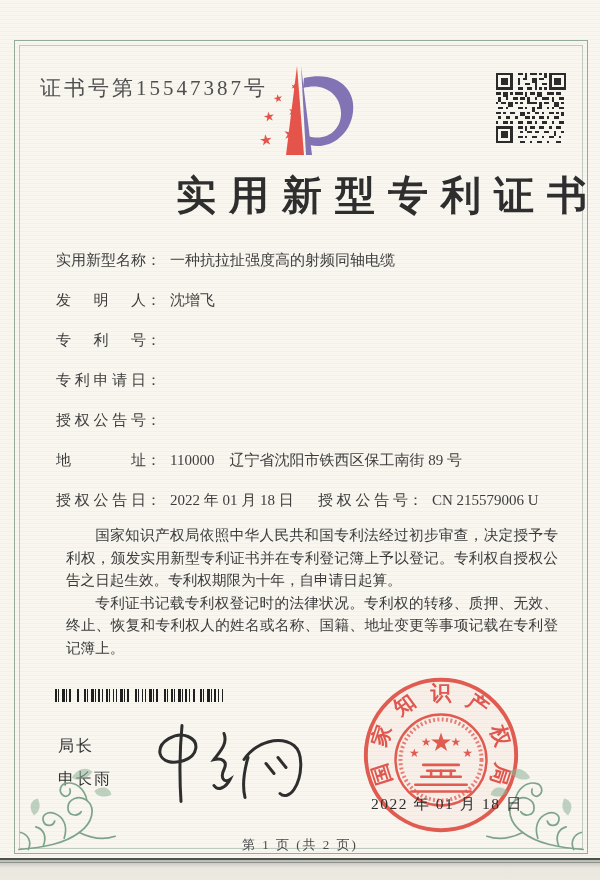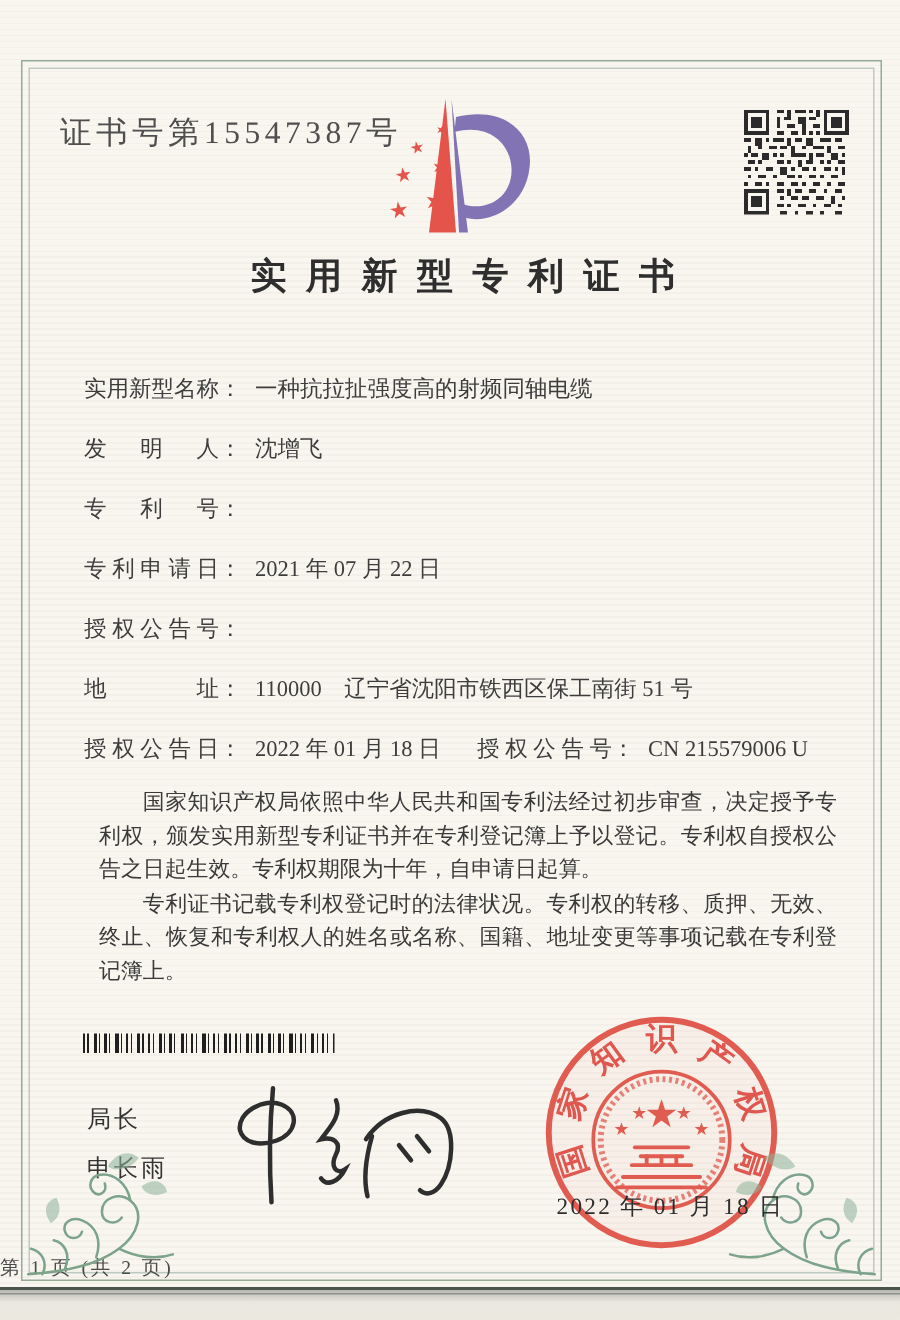"实用新型专利证书" .title { font-size: 24px -> 40px; text-align: center -> right }
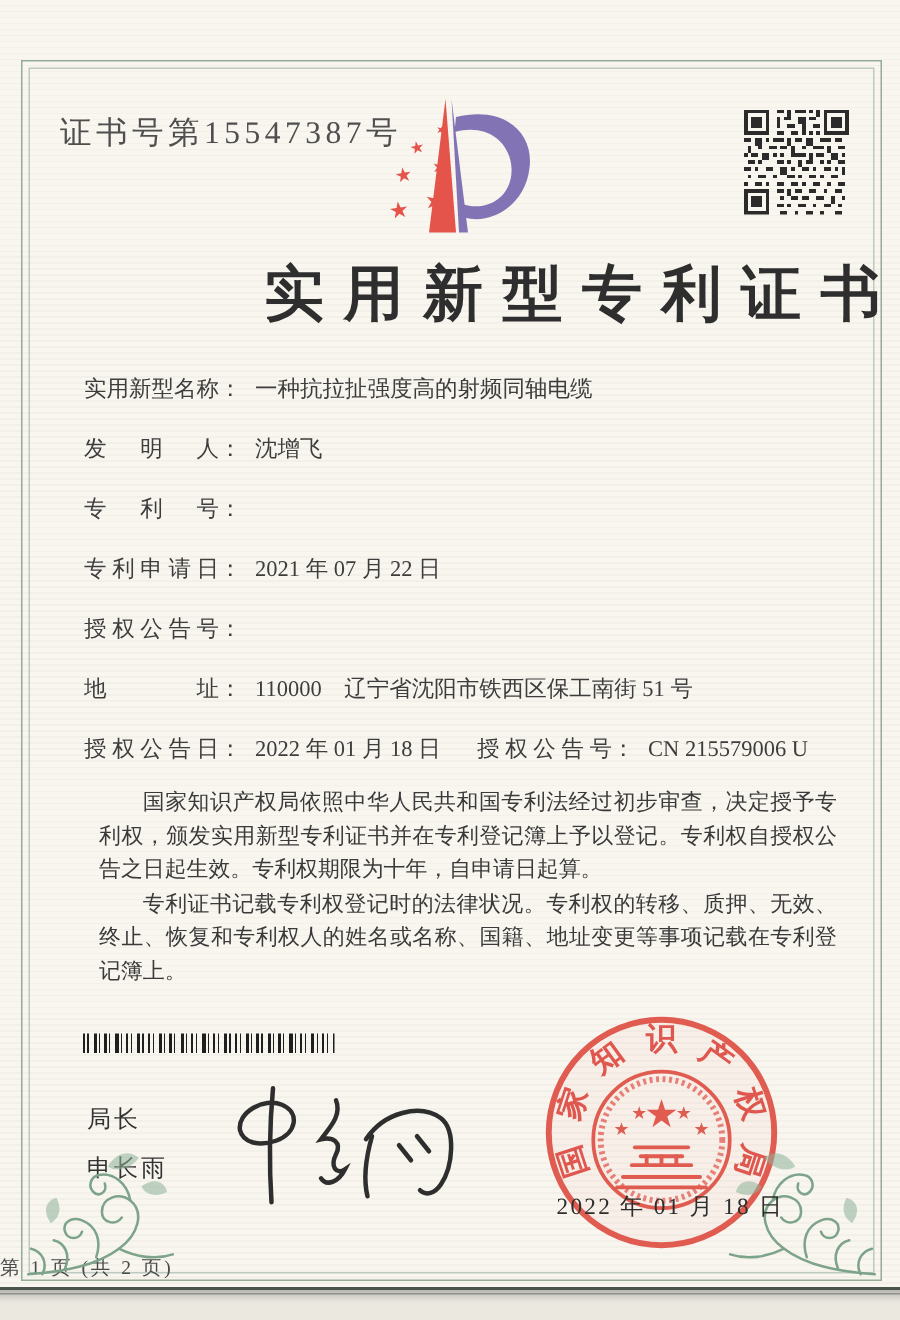"实用新型名称" .field-row { align-items: flex-start -> center }
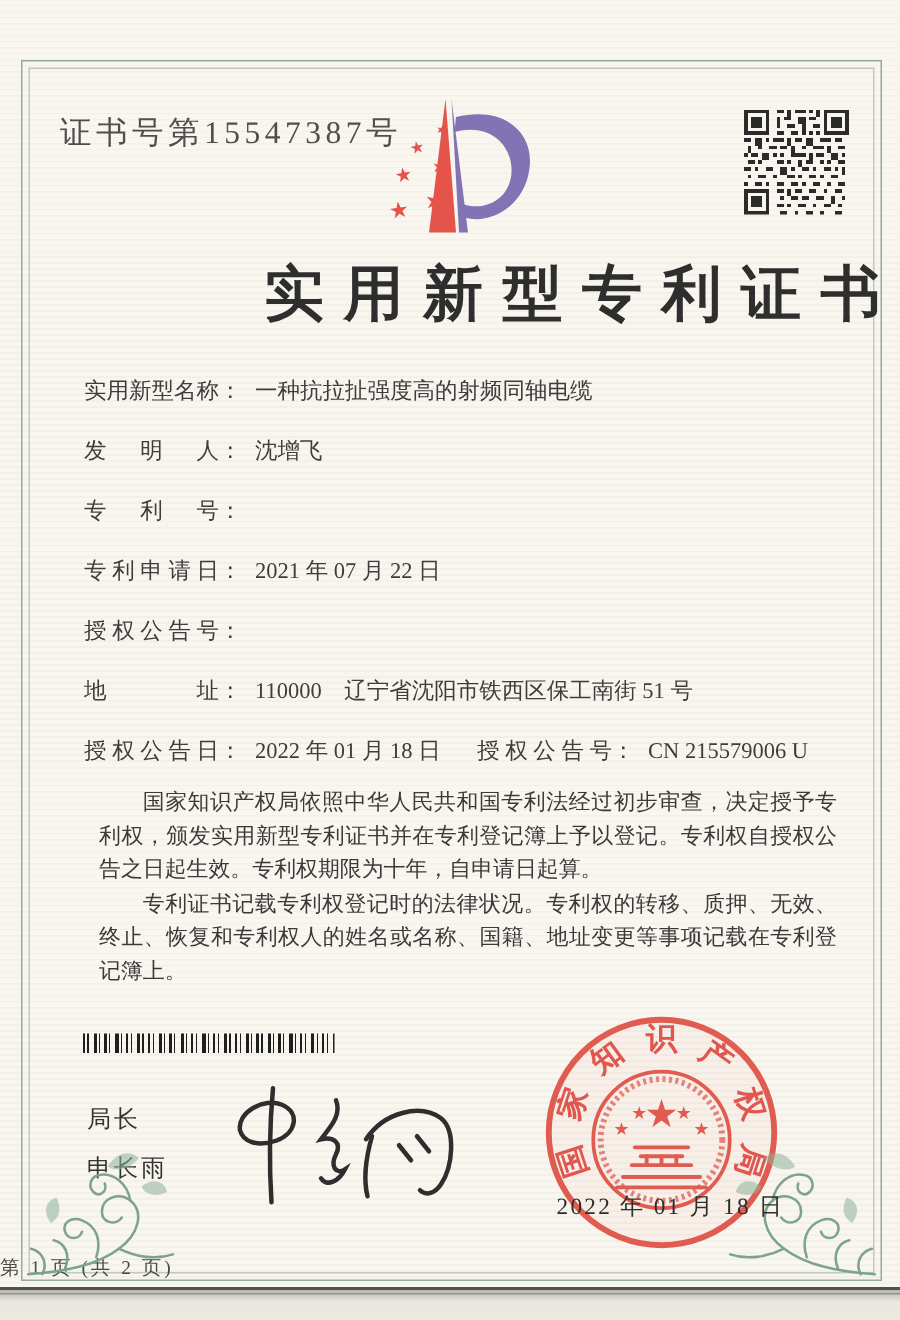"2021 年 07 月 22" span { html: <span>2021 年 07 月 22 日</span> -> none }
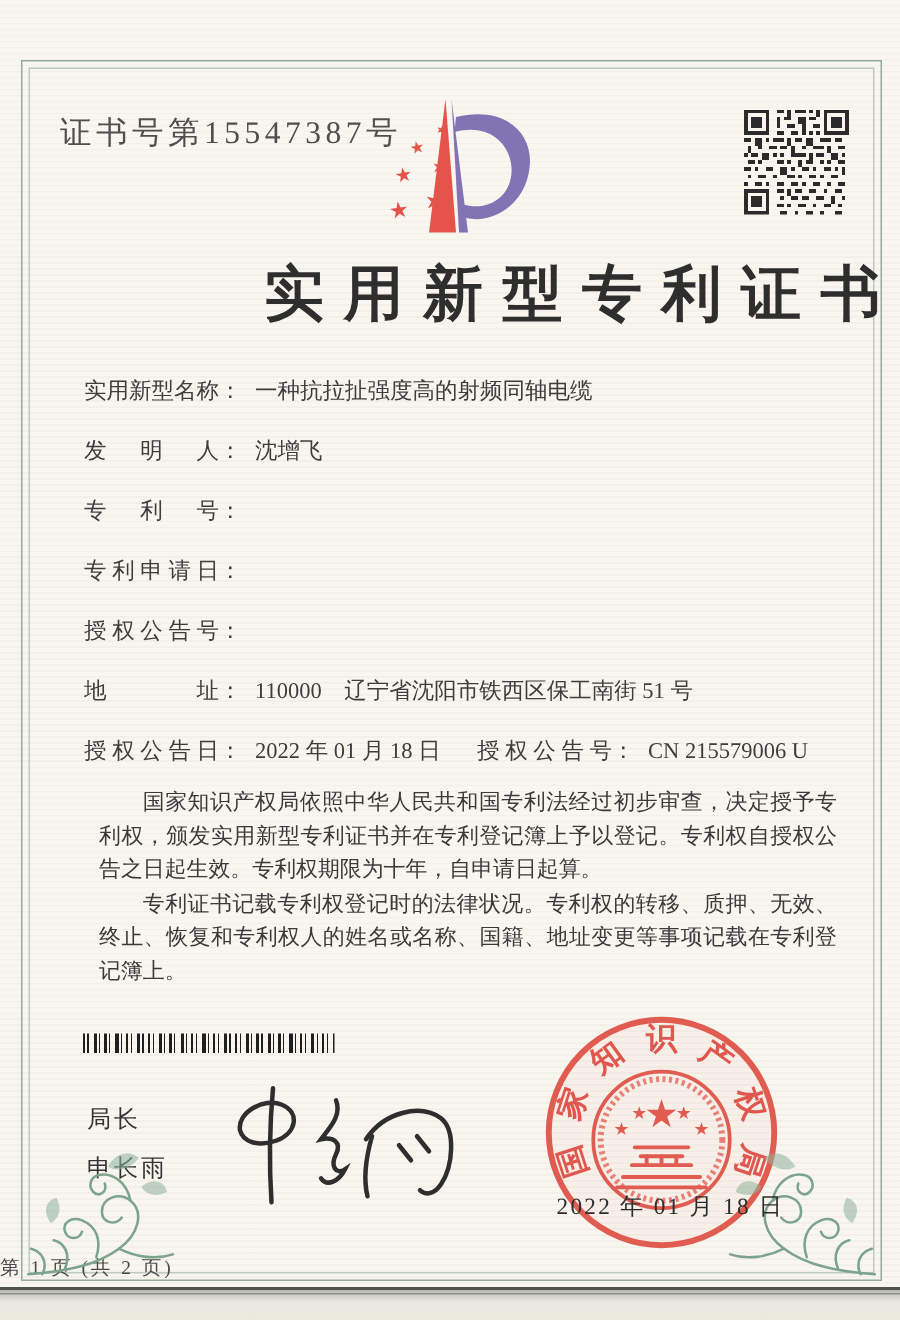"110000 辽宁省沈阳市铁西区保工南街 51 号" span { text: 51 -> 89 }
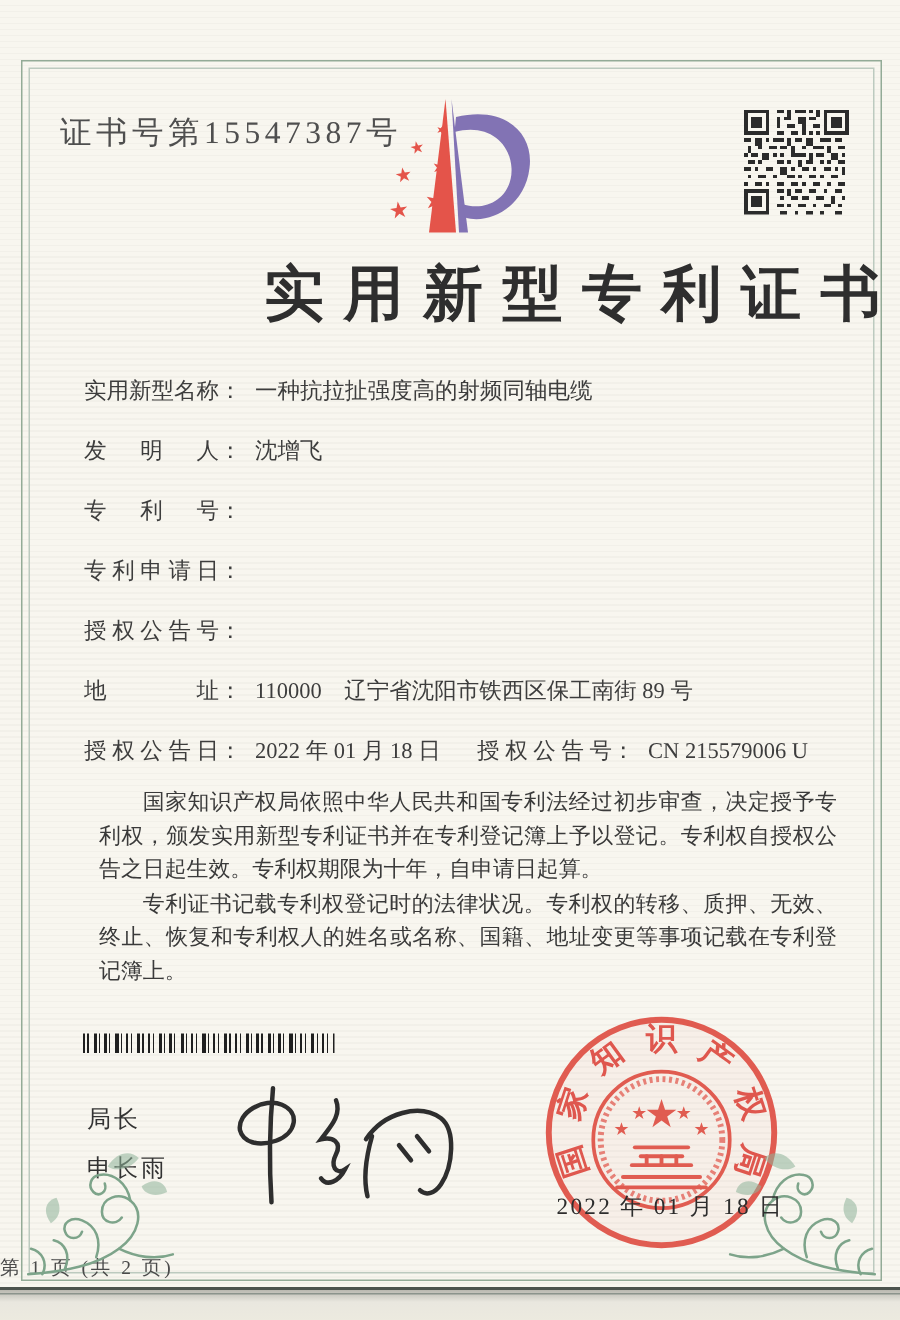"第 1 页 (共 2" .footer { text-align: left -> center }
